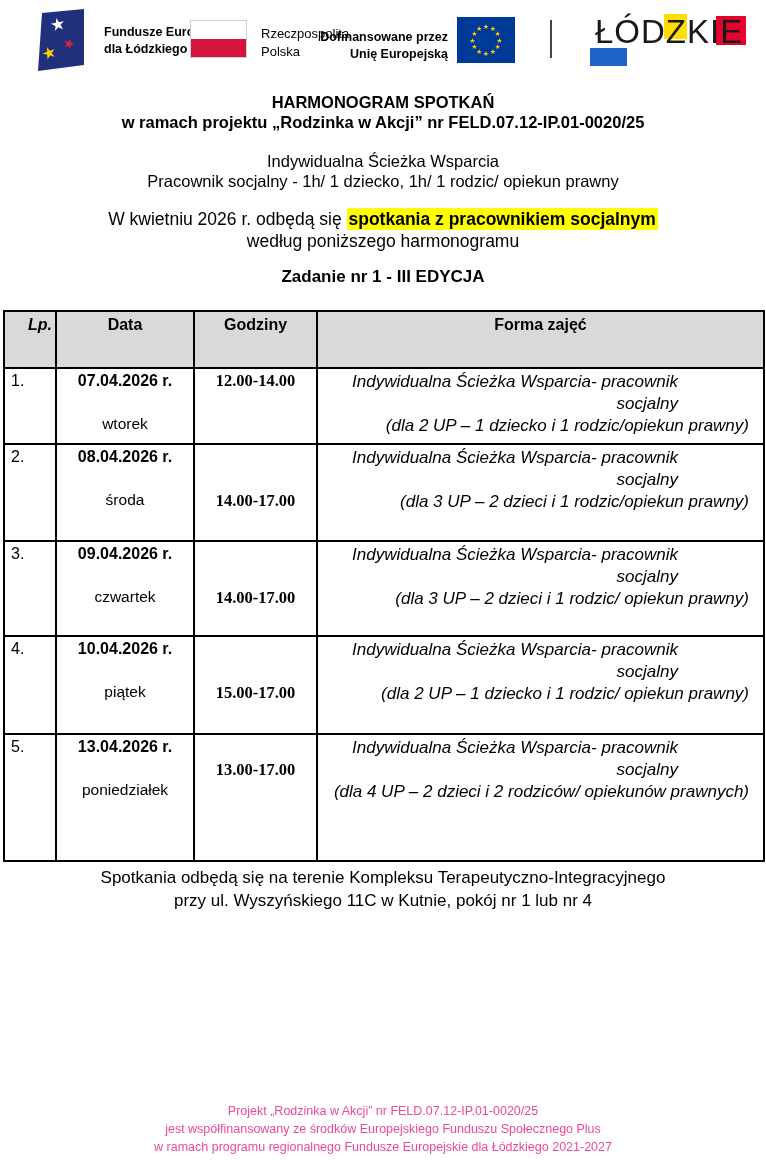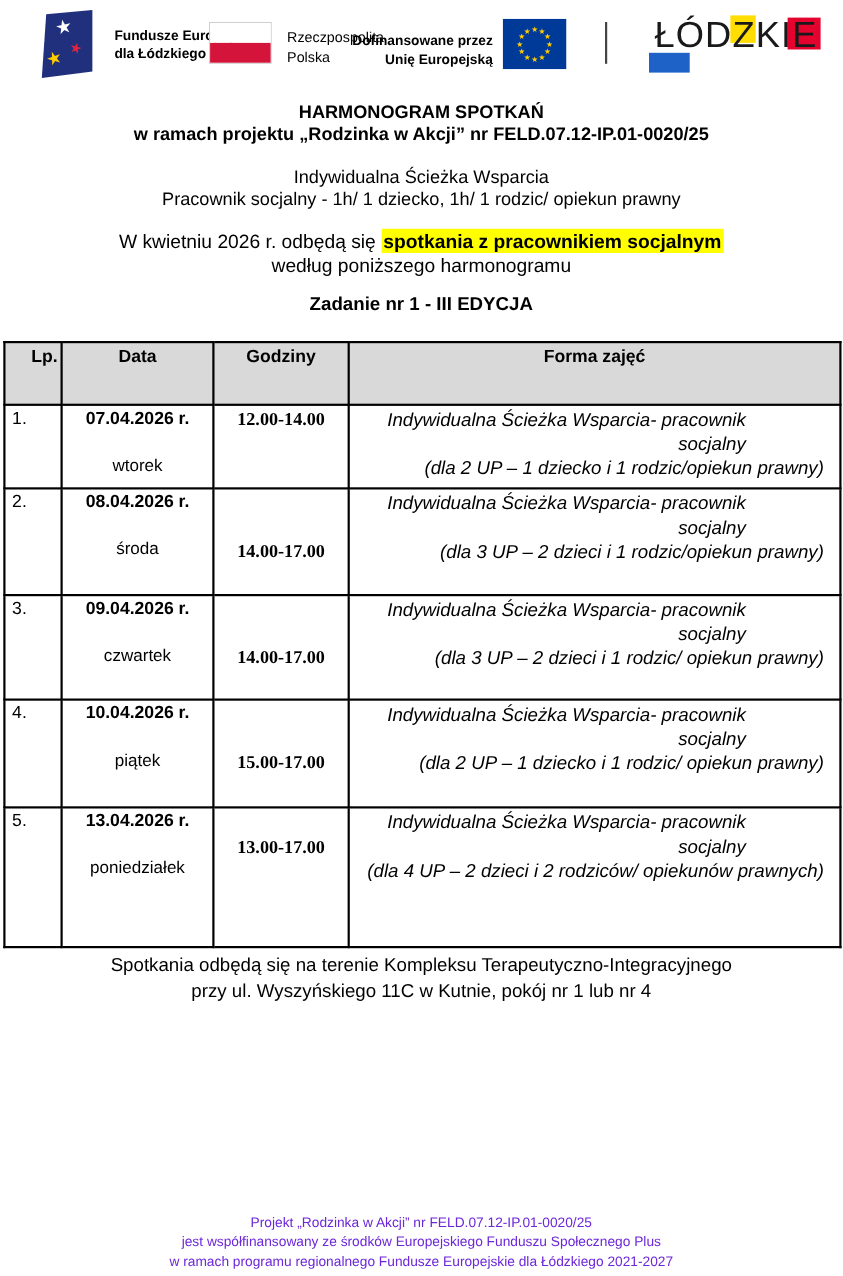"Lp." .schedule th.h-lp { font-style: none -> italic; text-align: center -> left }
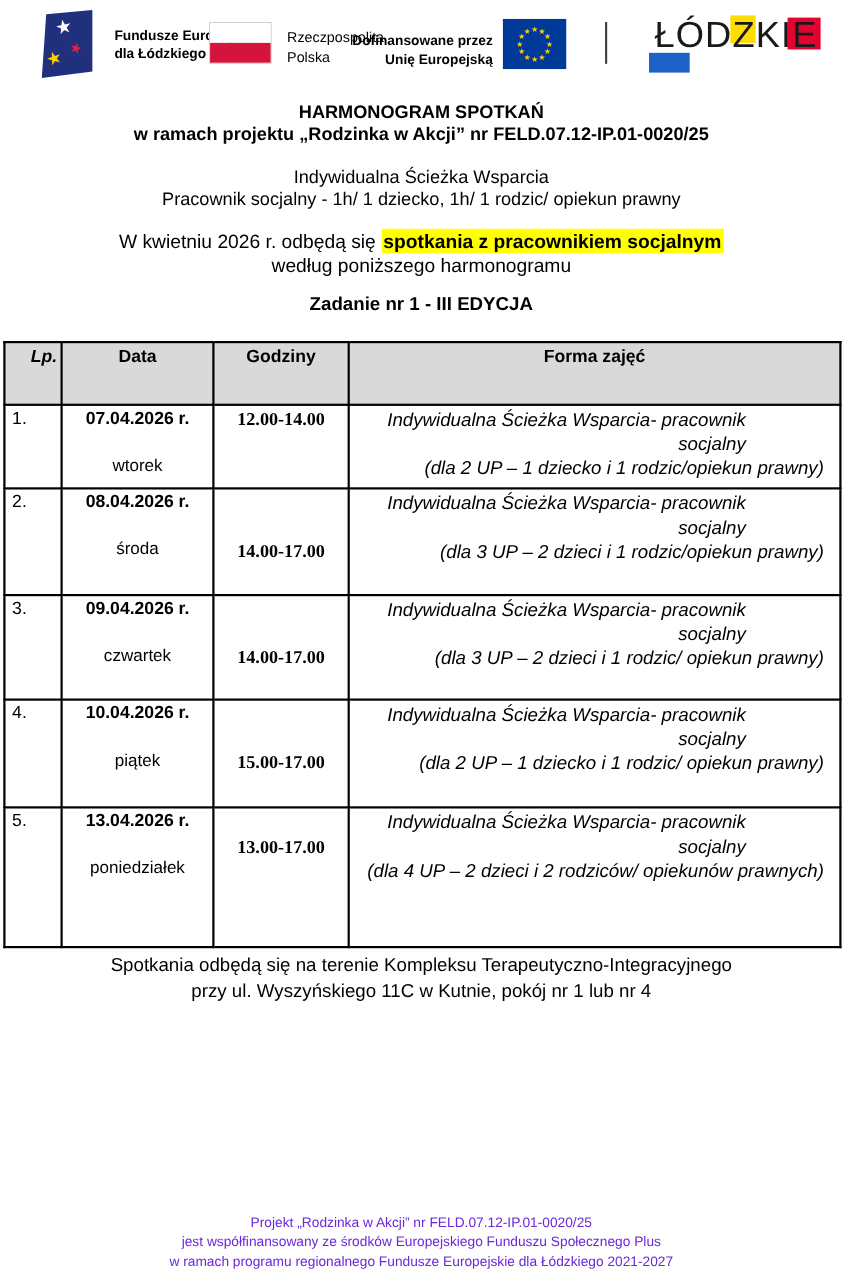"Projekt „Rodzinka w Akcji” nr" .footer { color: #6d28d9 -> #ec4899 }
